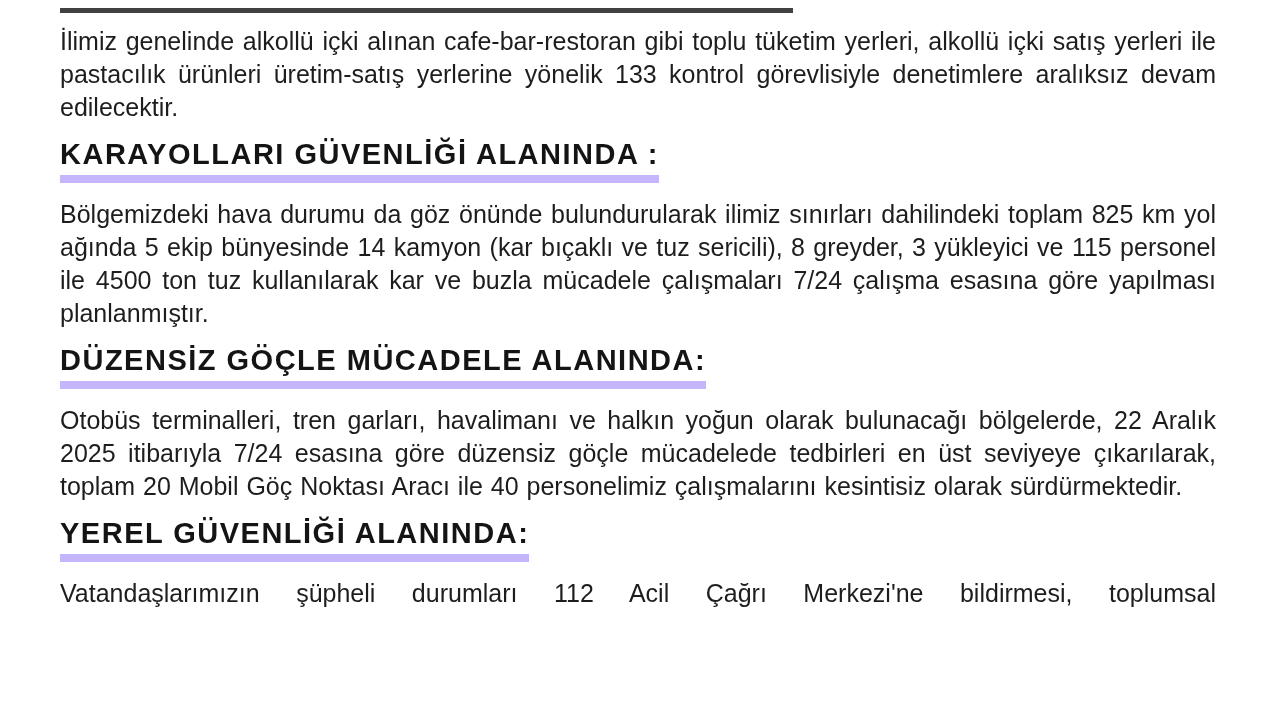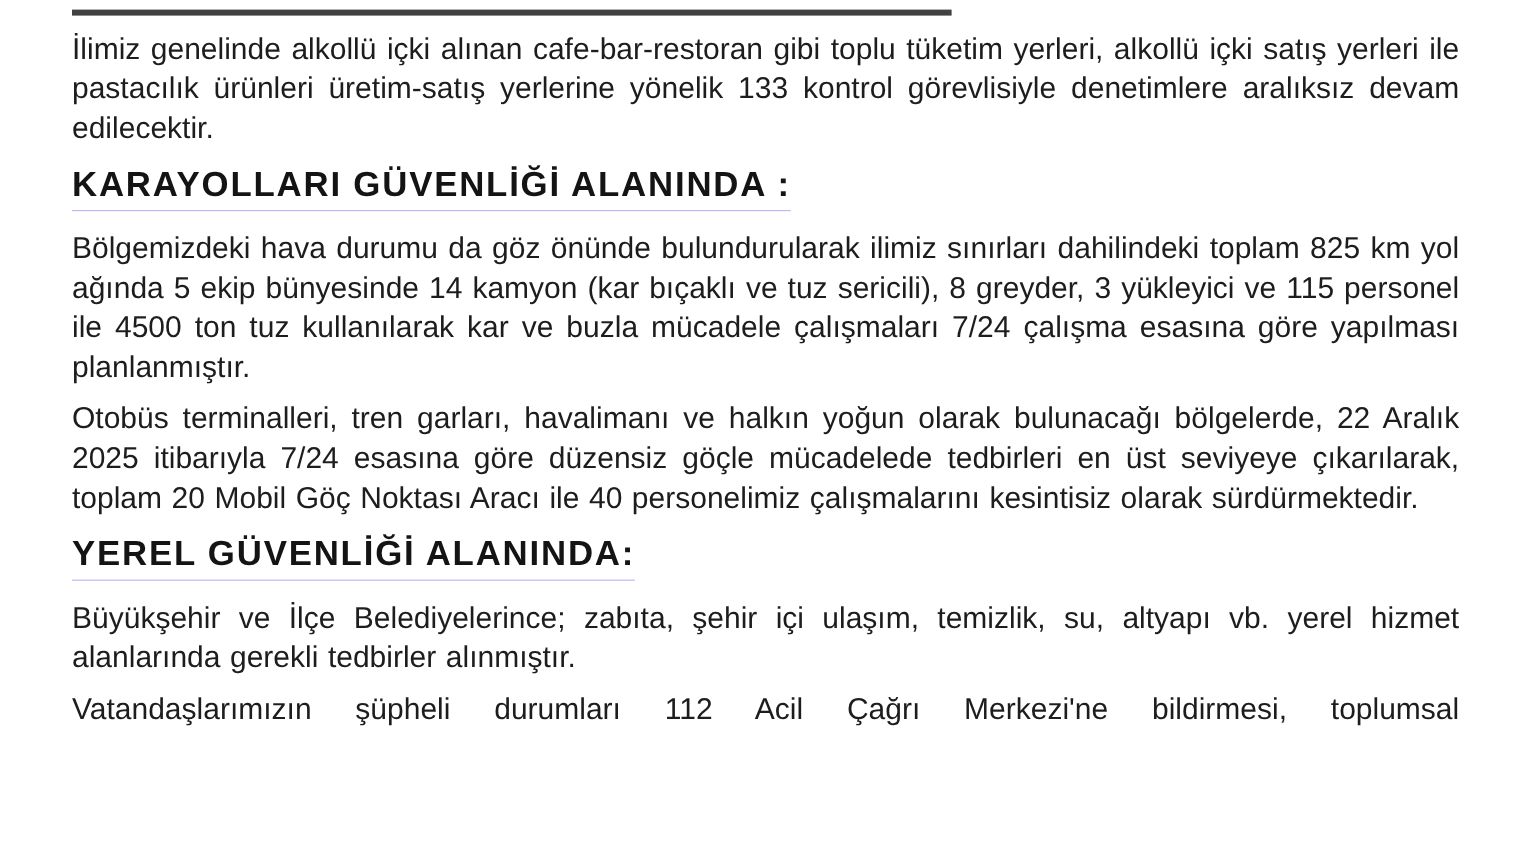"KARAYOLLARI GÜVENLİĞİ ALANINDA :" h2.section-heading .hline { border-bottom: 1px solid #c4b5fd -> 8px solid #c4b5fd }
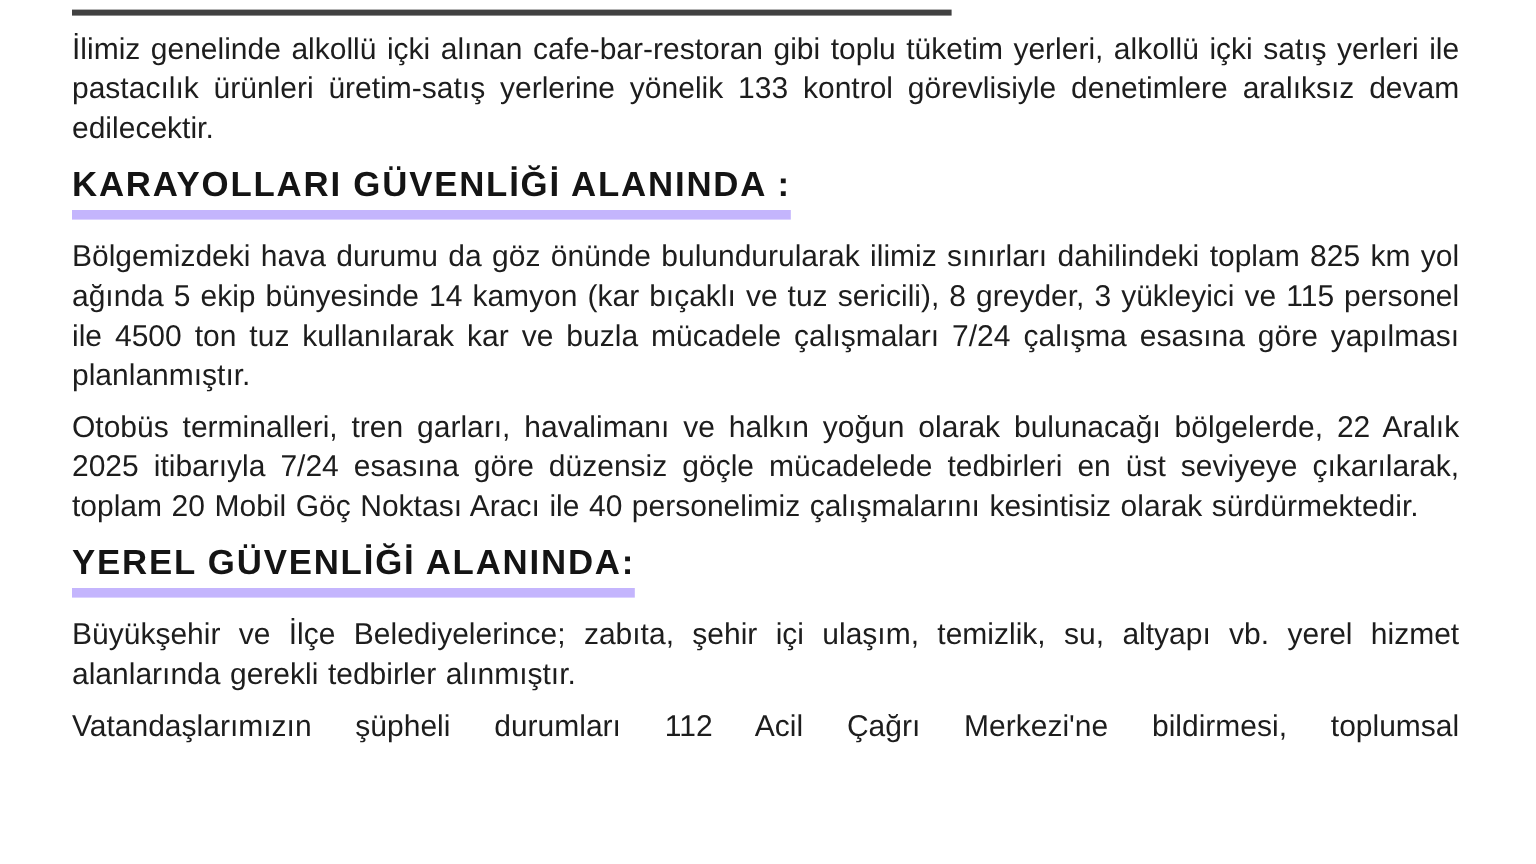"DÜZENSİZ GÖÇLE MÜCADELE ALANINDA:" h2.section-heading { html: none -> <h2><span>DÜZENSİZ GÖÇLE MÜCADELE ALANINDA:</span></h2> }
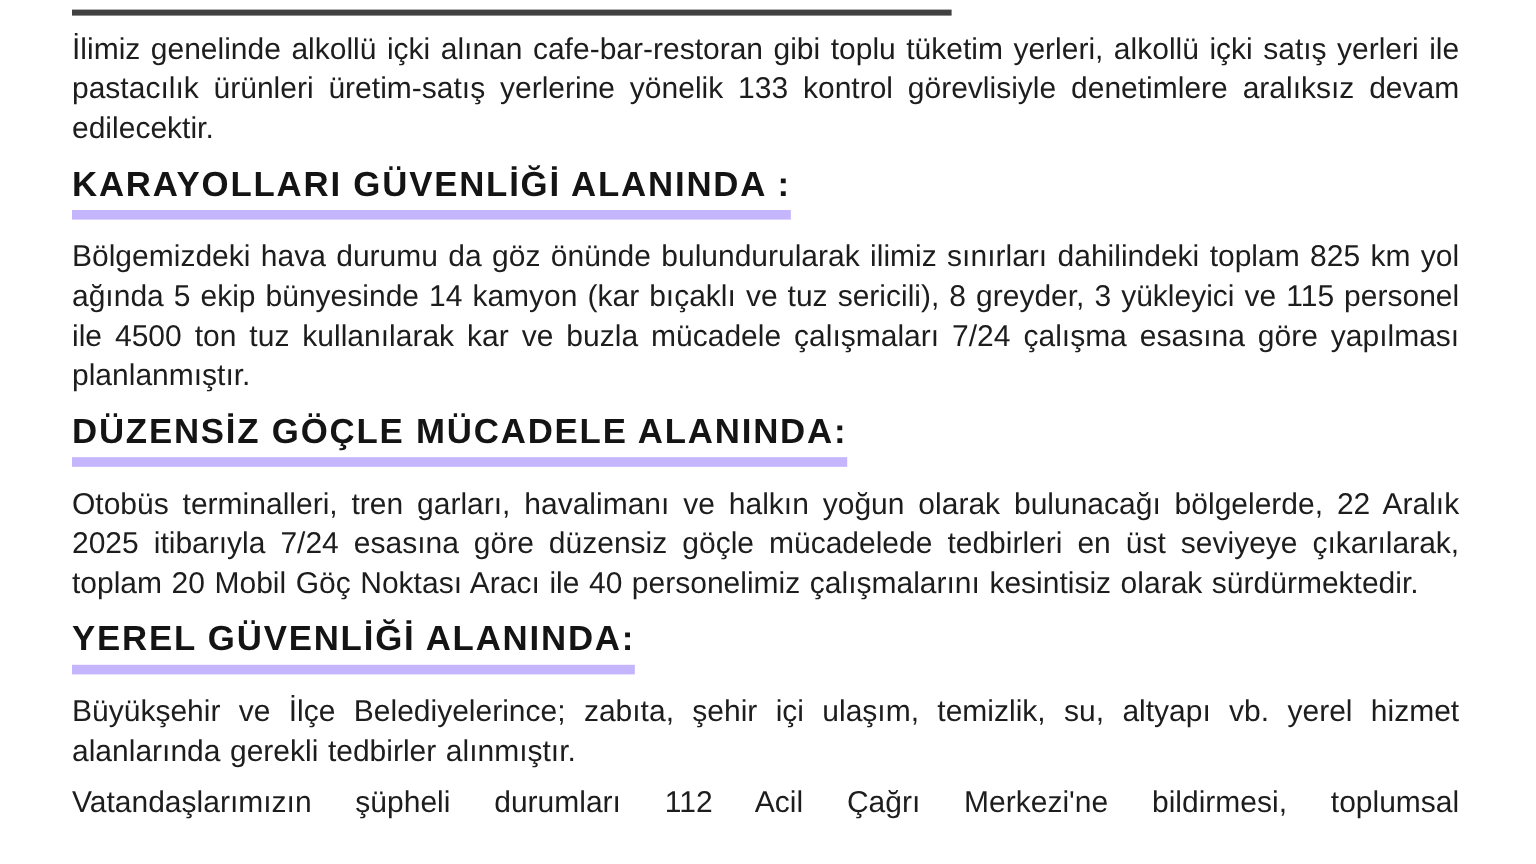"Büyükşehir ve İlçe Belediyelerince;" p.body { html: <p>Büyükşehir ve İlçe Belediyelerince; zabıta, şehir içi ulaşım, temizlik, su, altyapı vb. yerel hizmet alanlarında gerekli tedbirler alınmıştır.</p> -> none }
